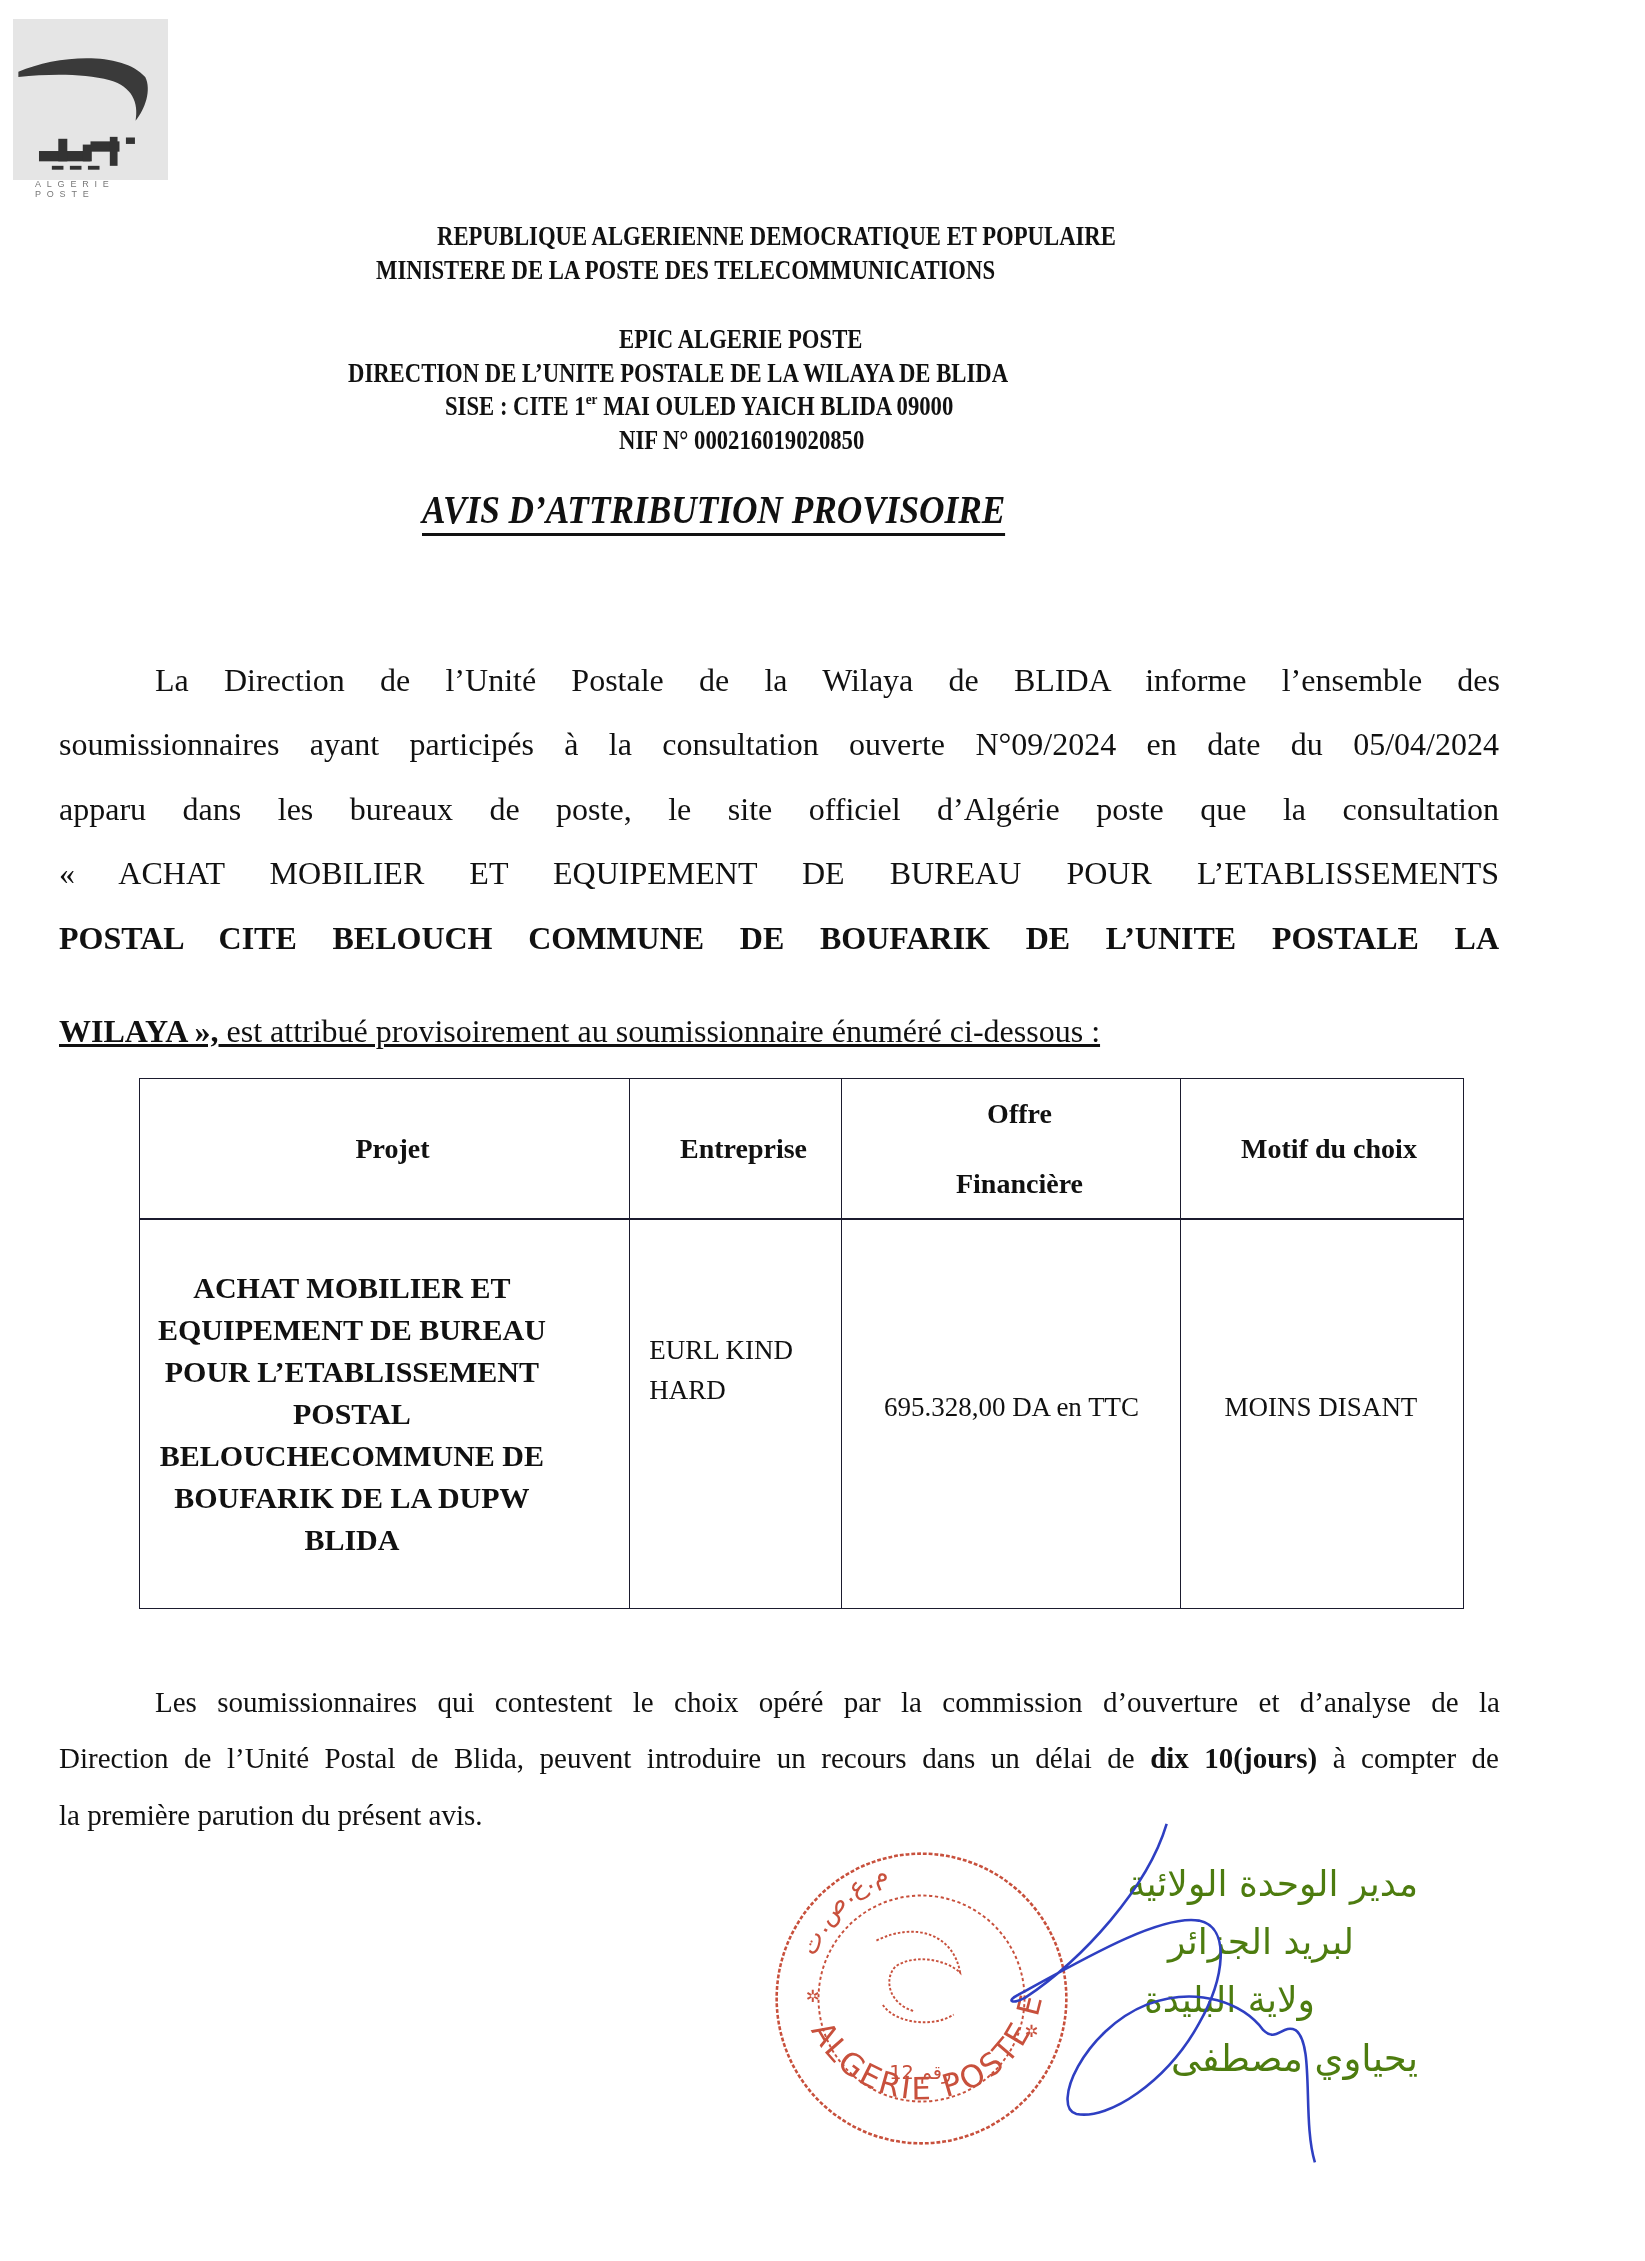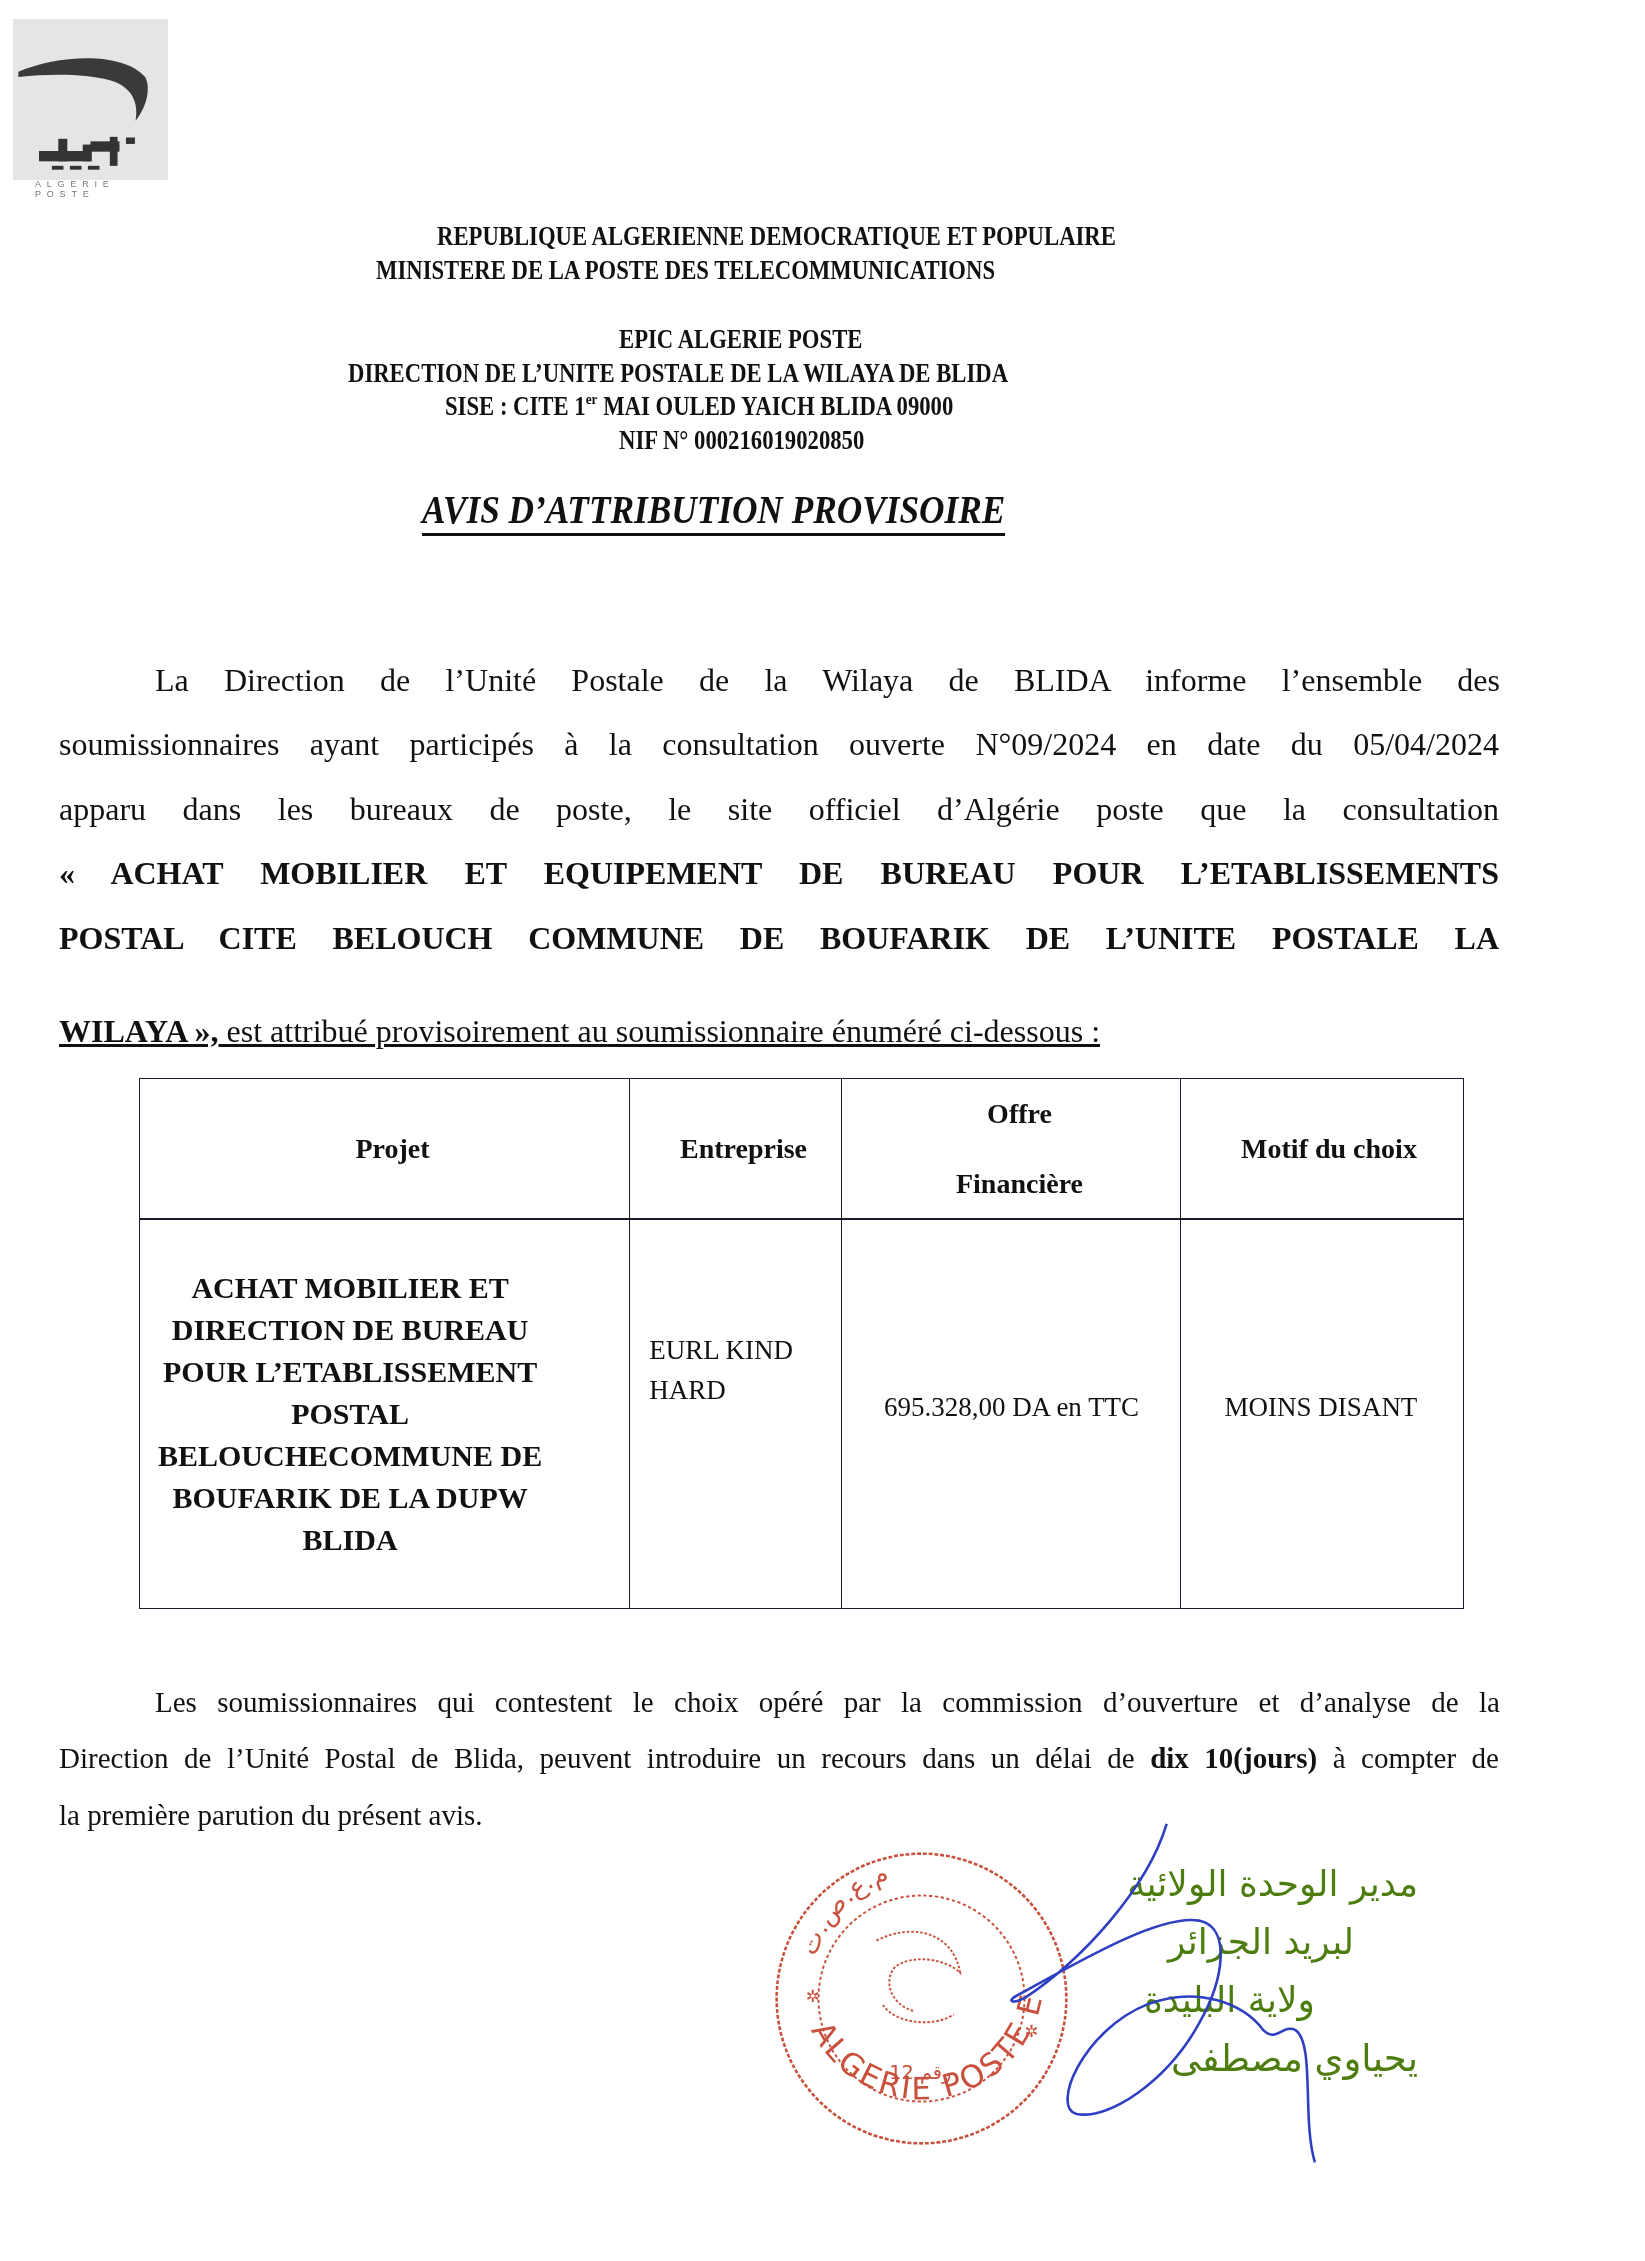"« ACHAT MOBILIER ET EQUIPEMENT" div.para-line { font-weight: bold -> normal }
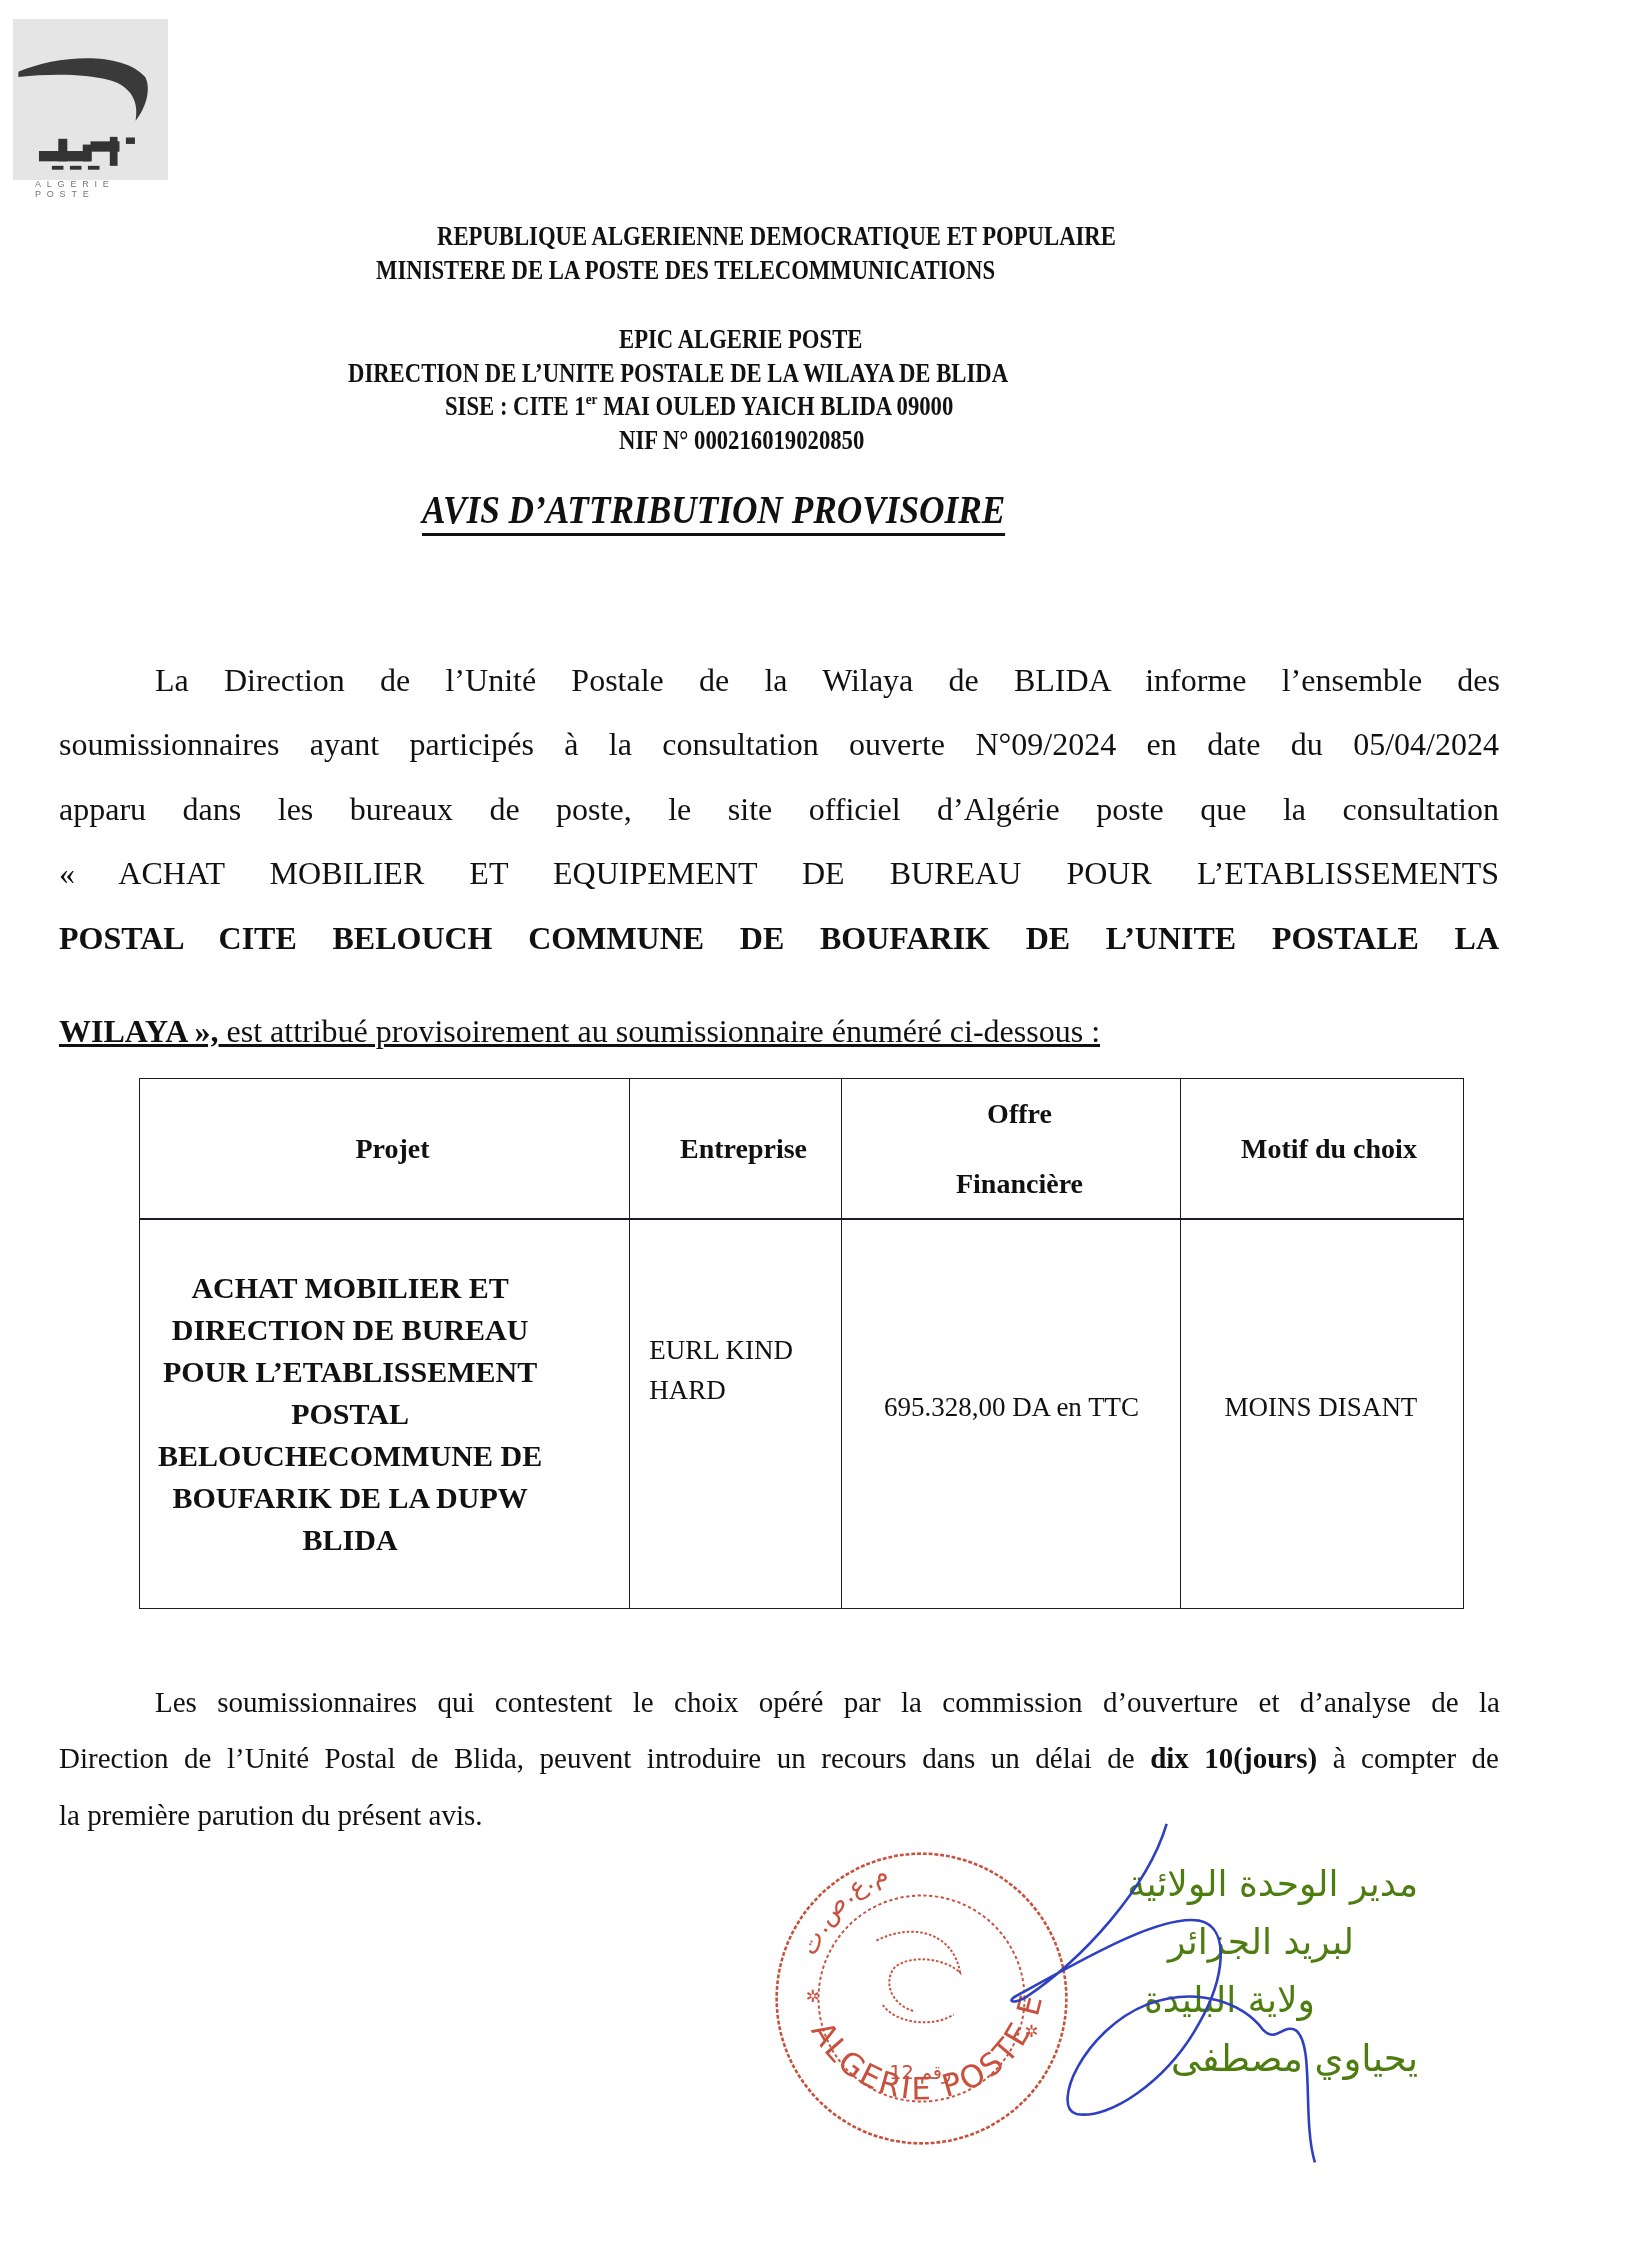"DIRECTION DE BUREAU" div { text: DIRECTION -> EQUIPEMENT }
